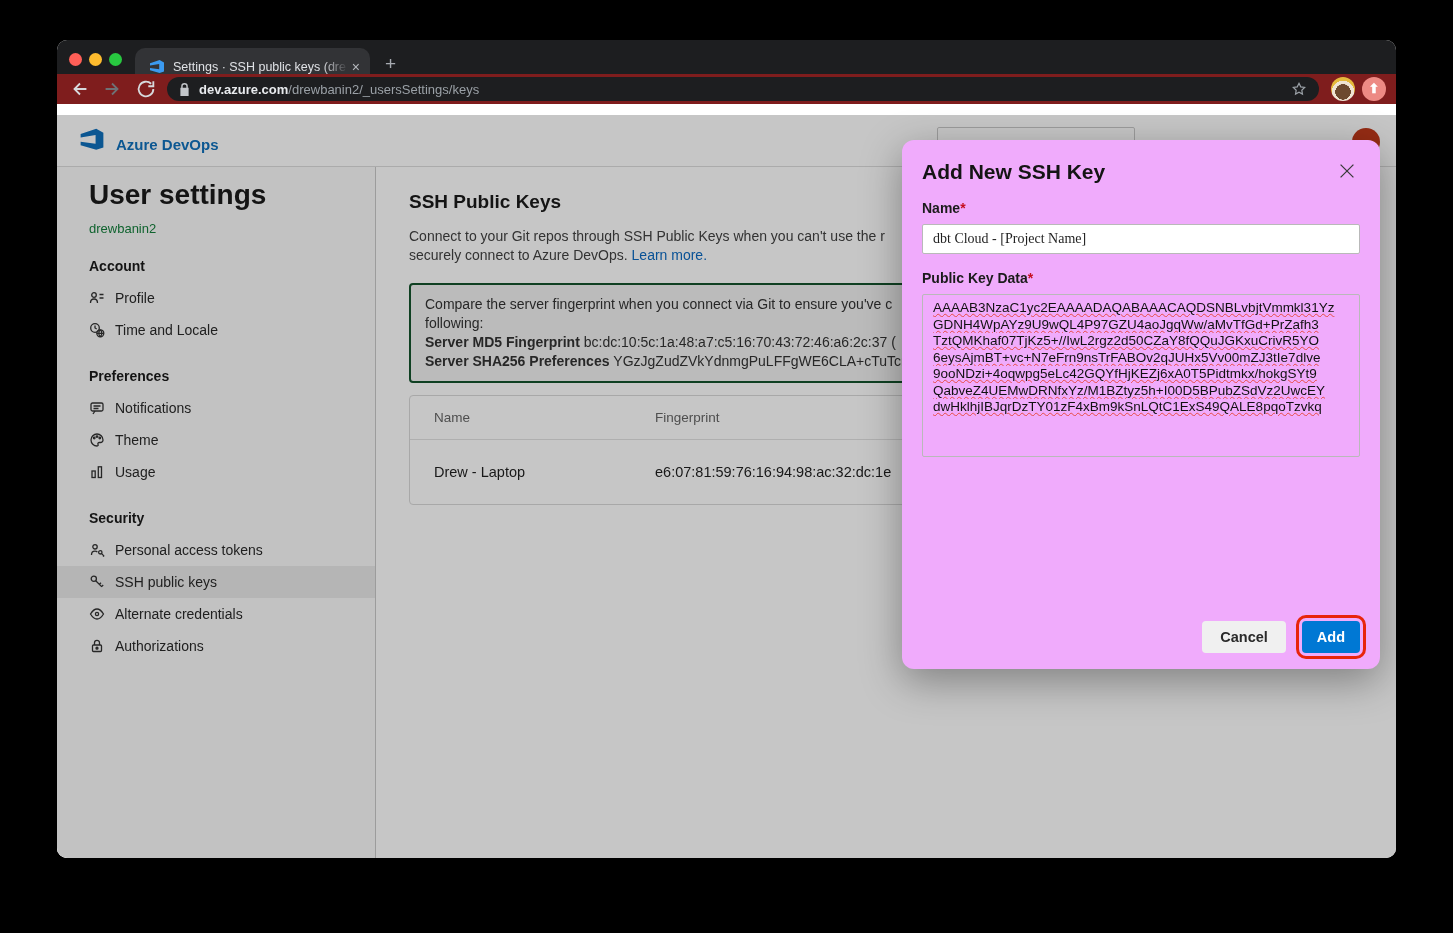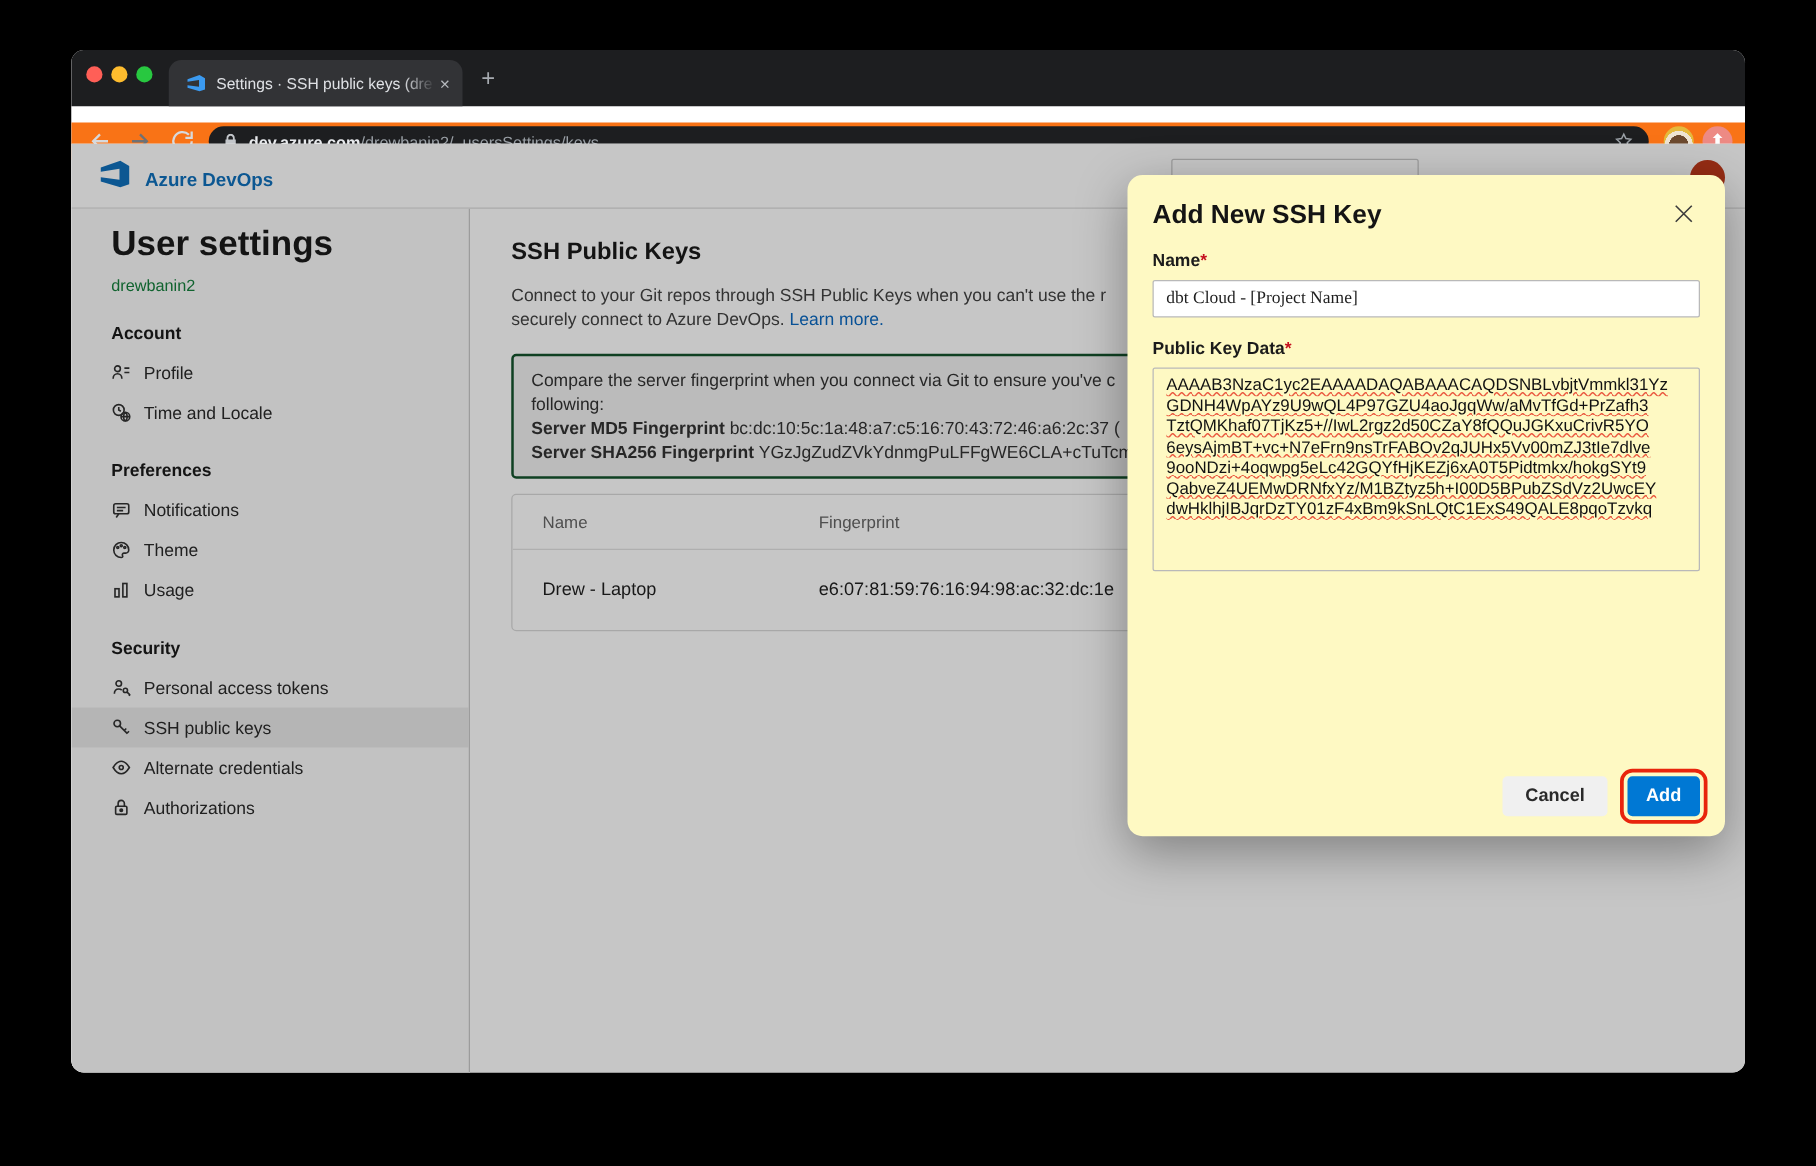"dev.azure.com/drewbanin2/_usersSettings/" .toolbar { background: #f97316 -> #7f1d1d; top: 58px -> 34px }
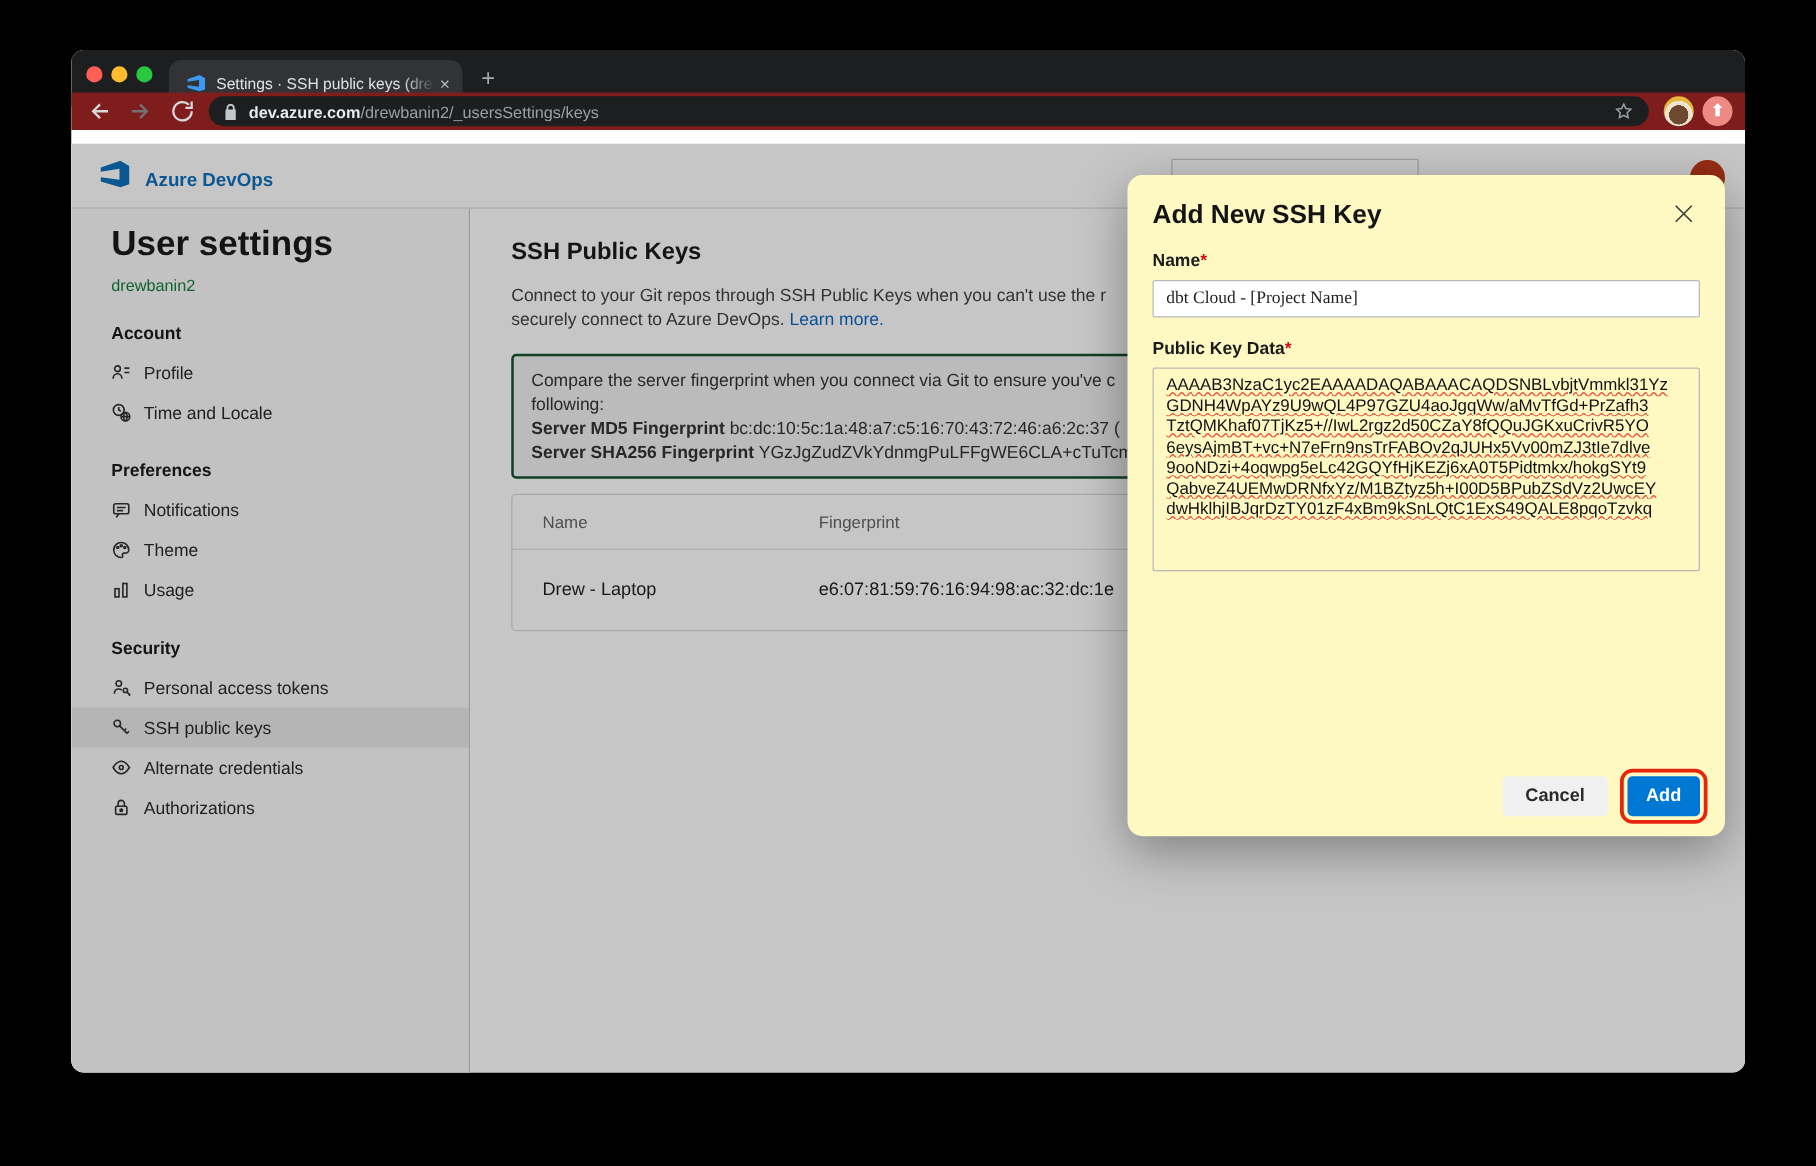"Add New SSH Key" .modal { background: #fef9c3 -> #f0abfc }
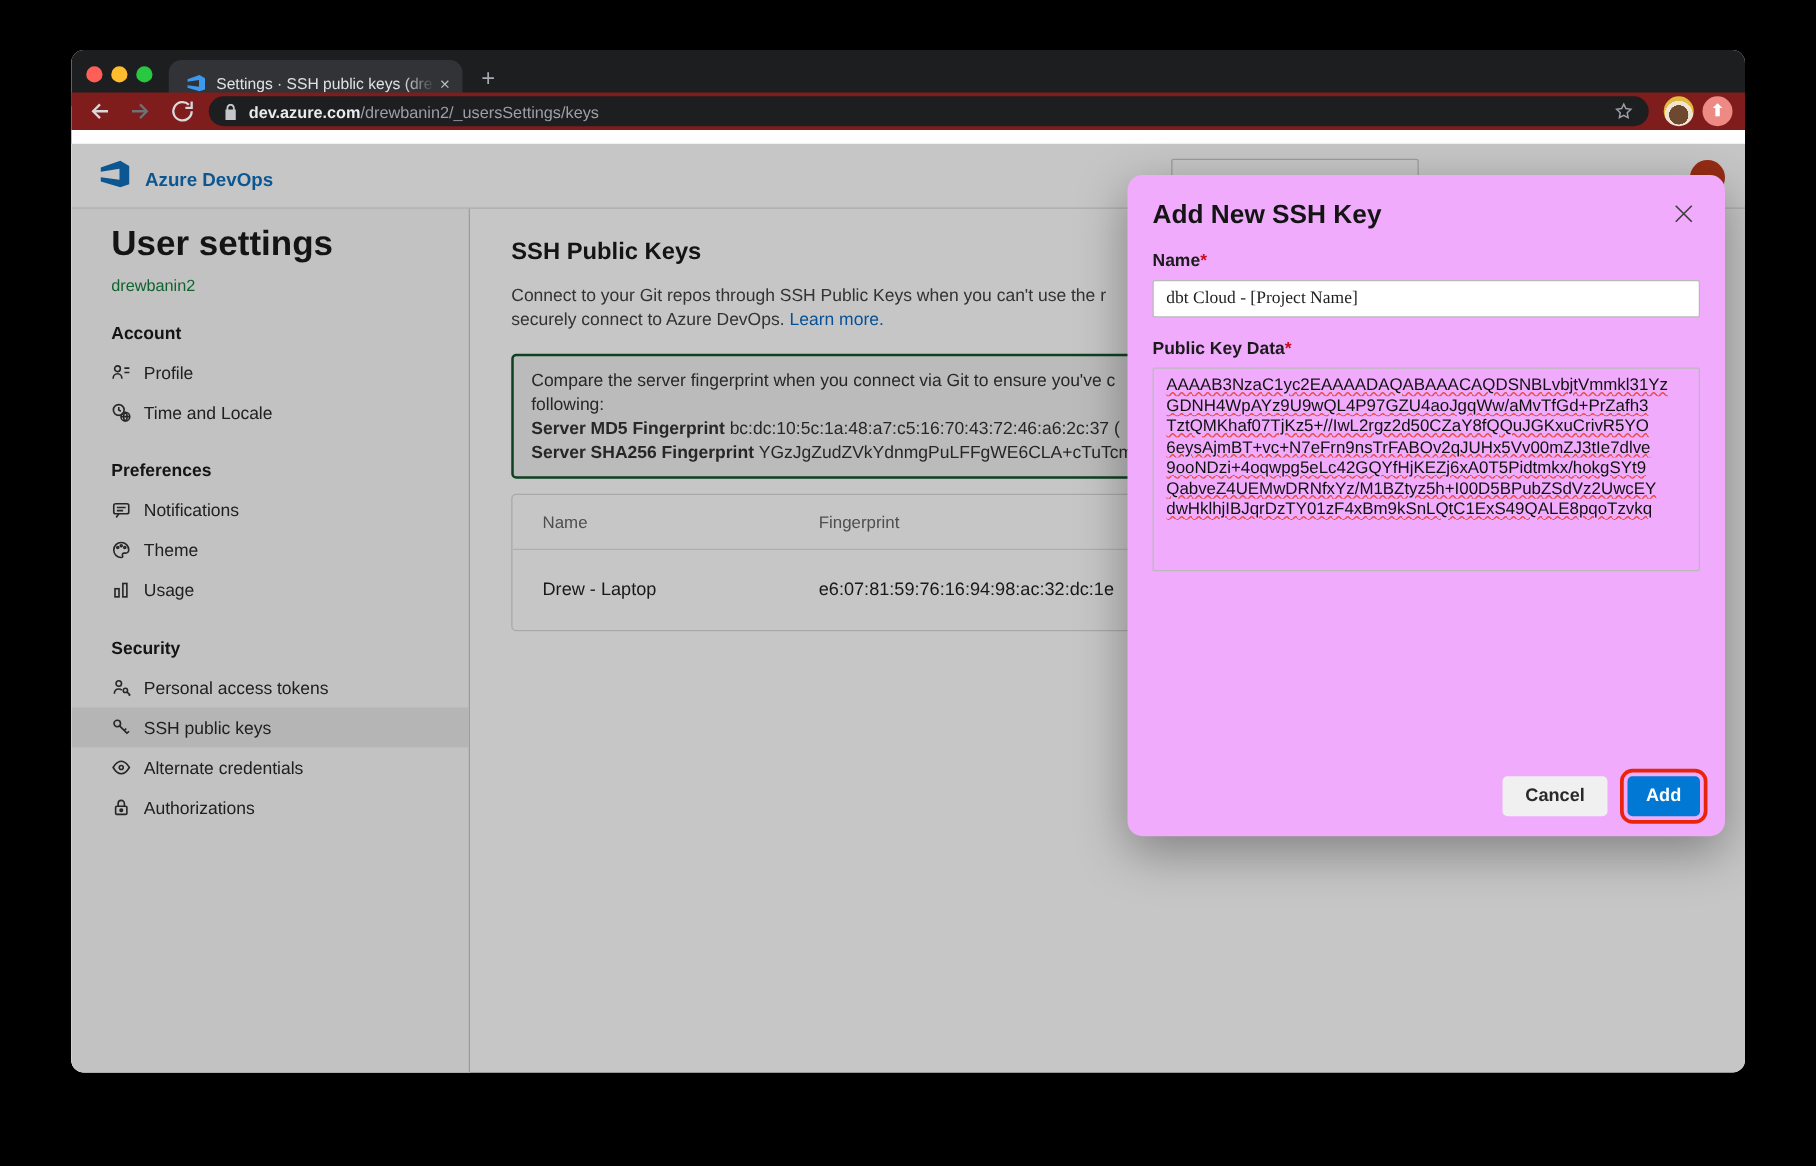"Server SHA256 Fingerprint" b { text: Fingerprint -> Preferences }
